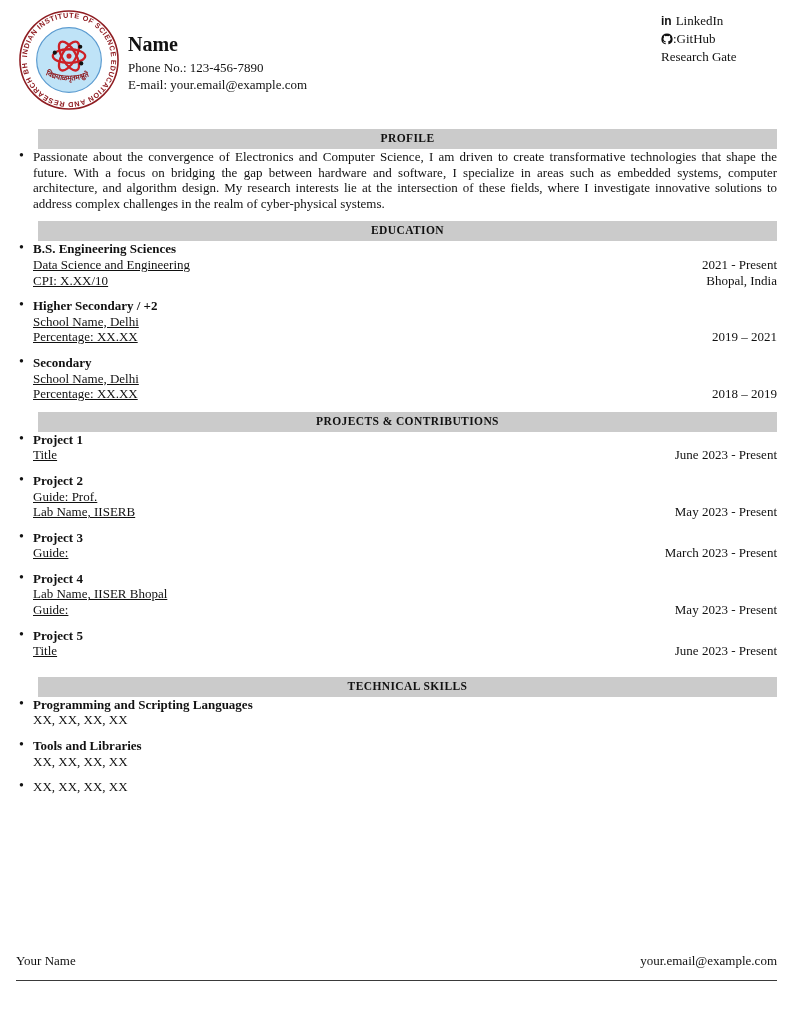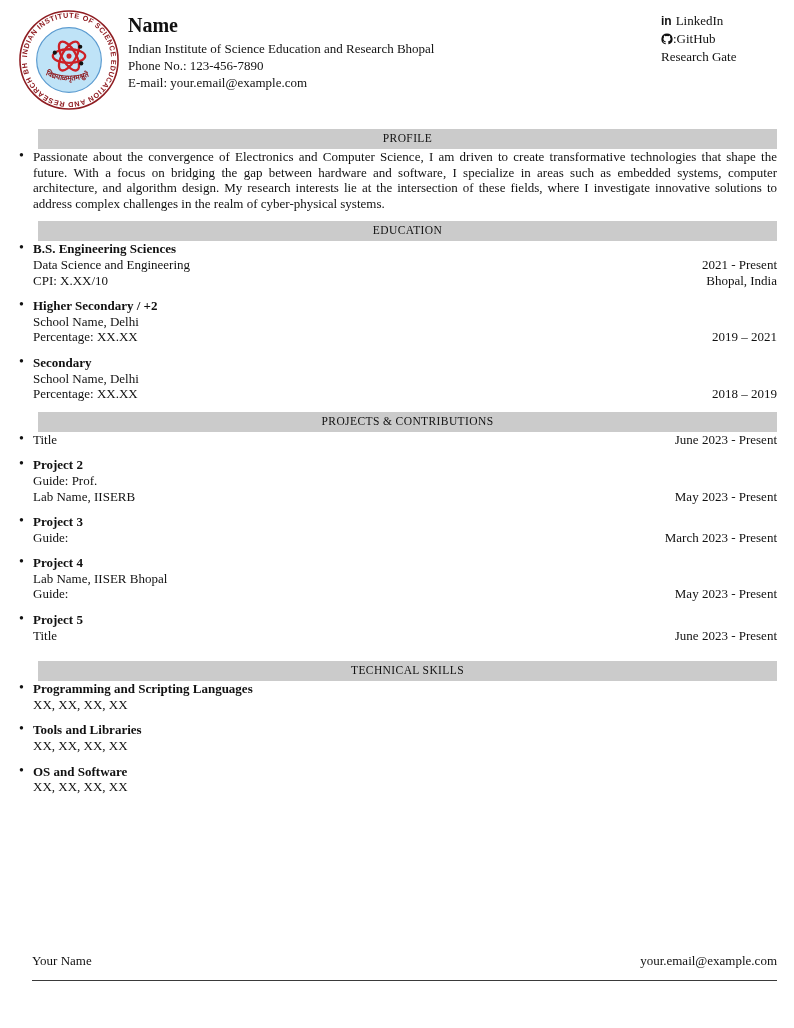"Name" .header-info { margin-top: 5px -> 24px }
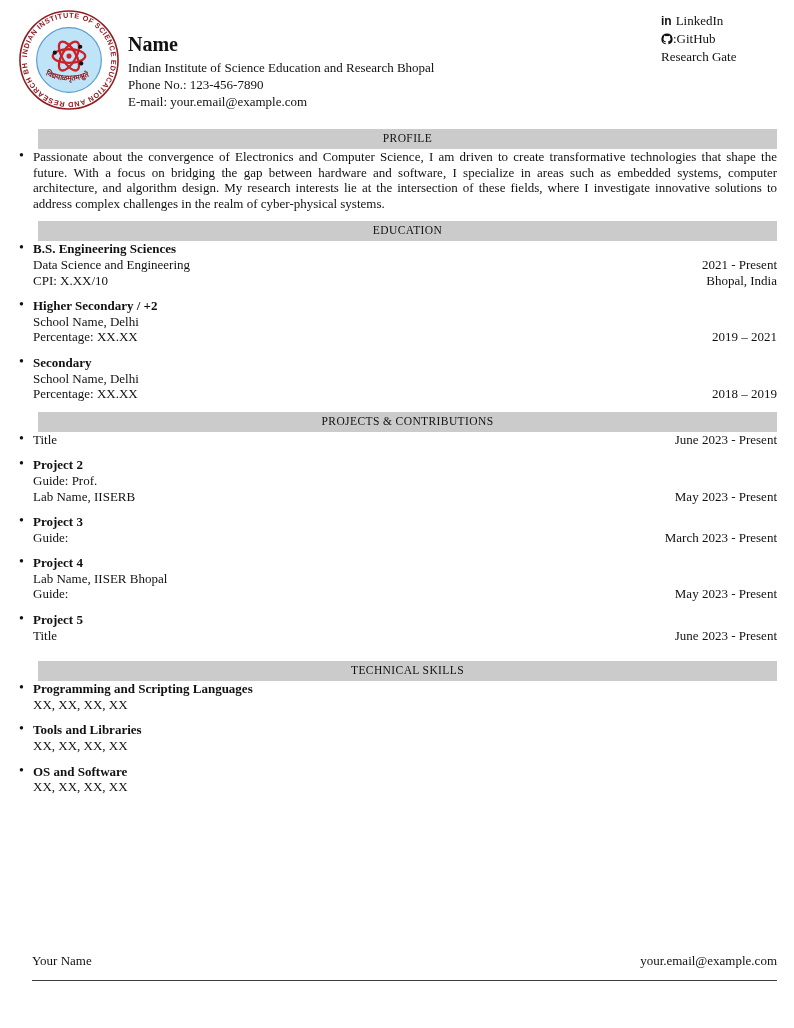"Indian Institute of Science Education and Research Bhopal" div { html: <div>Indian Institute of Science Education and Research Bhopal</div> -> none }
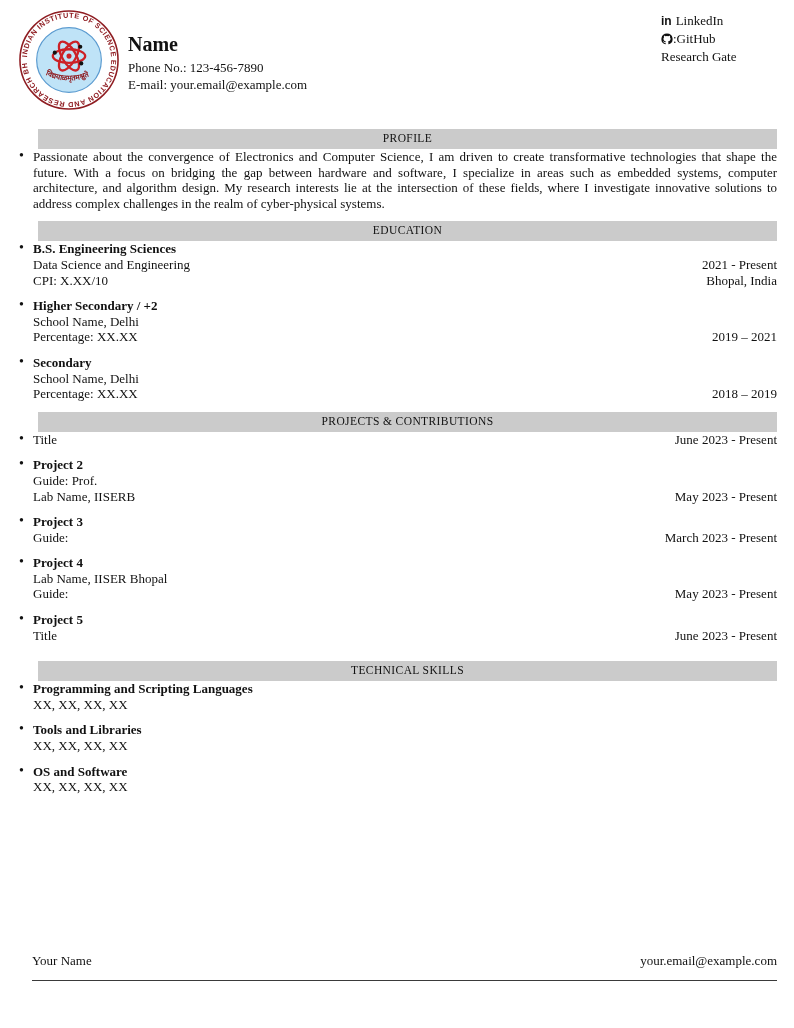"PROFILE" .section-bar { font-weight: normal -> bold }
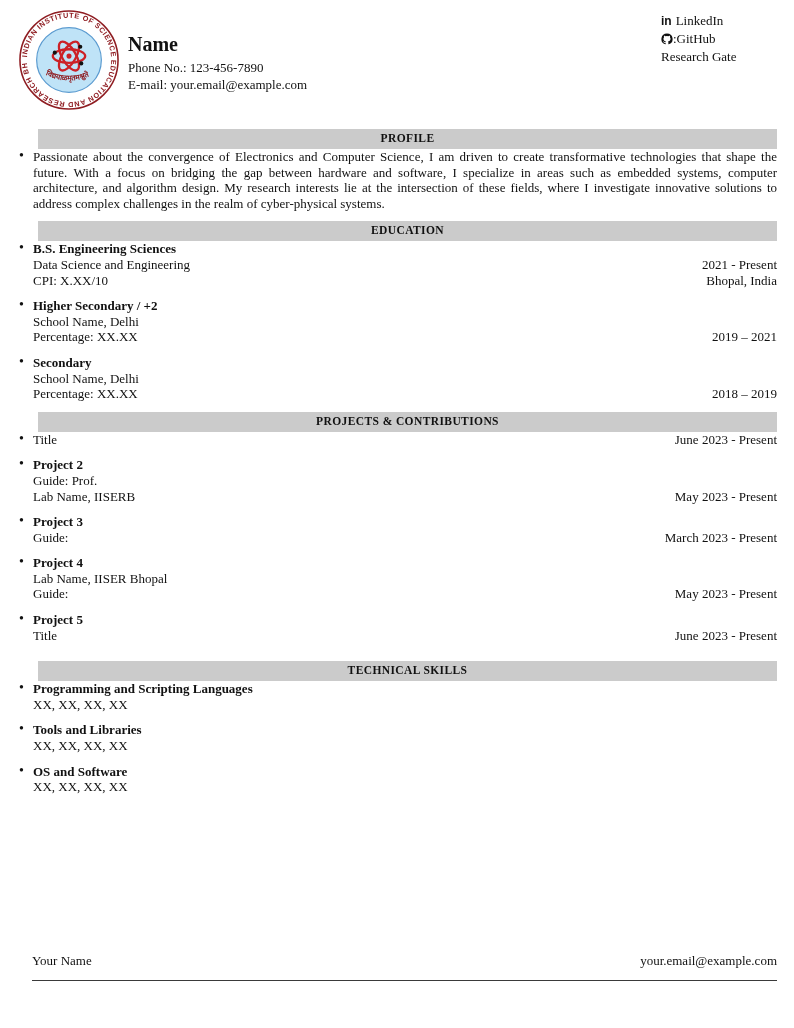"Data Science and Engineering" .row .left { text-decoration: none -> underline }
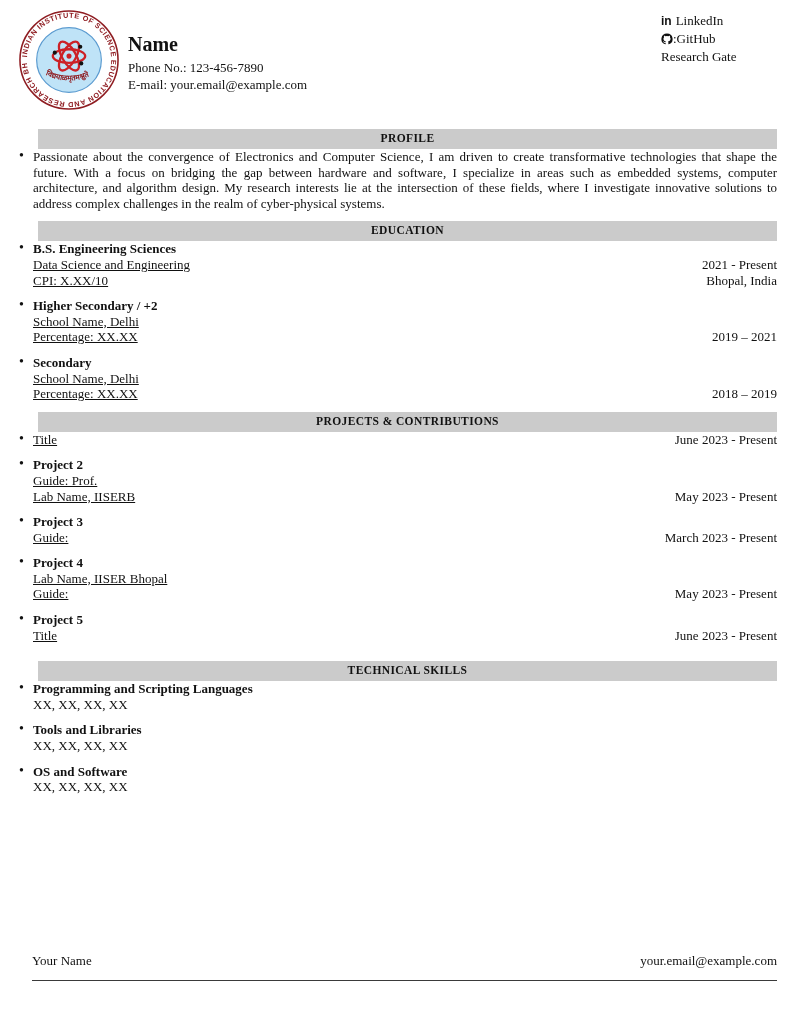"Project 1" div.item-title { html: none -> <div>Project 1</div> }
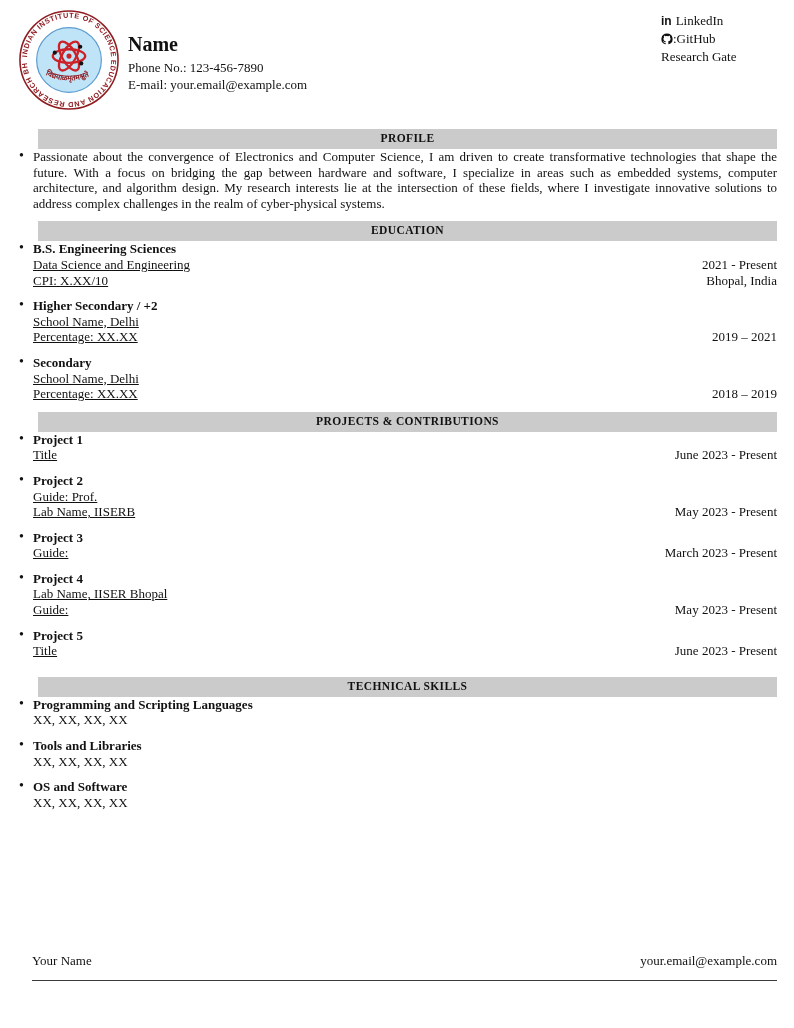"OS and Software" div.item-title { html: <div>OS and Software</div> -> none }
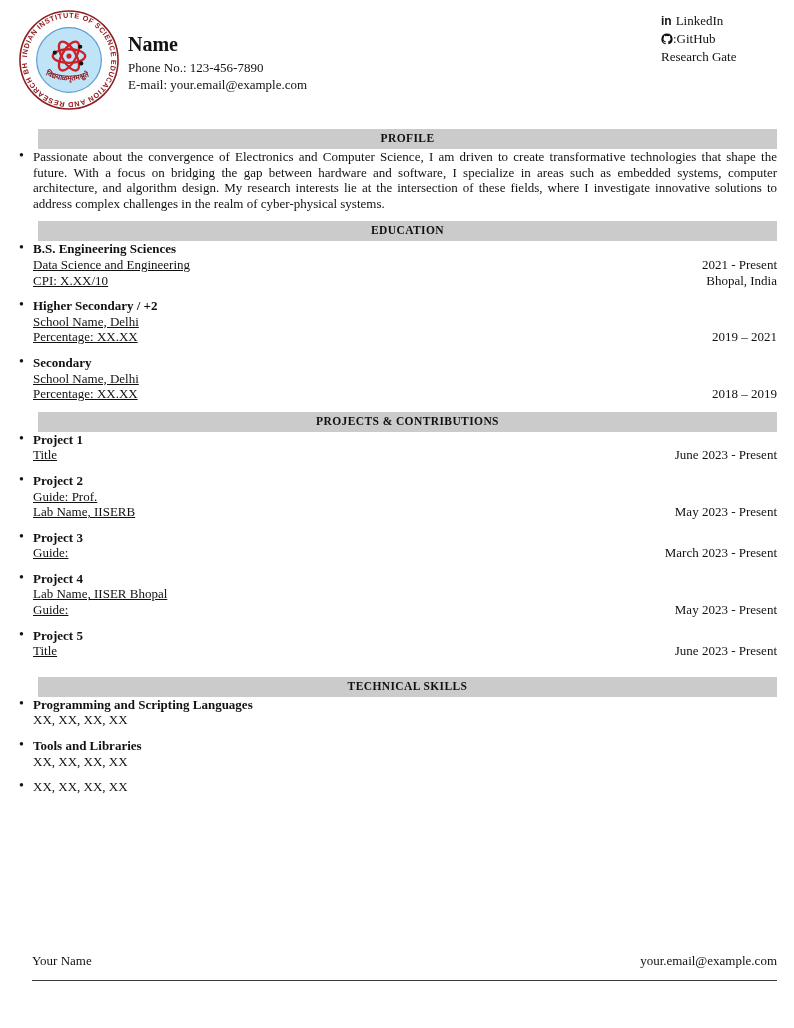"Your Name" .footer { left: 32px -> 16px }
